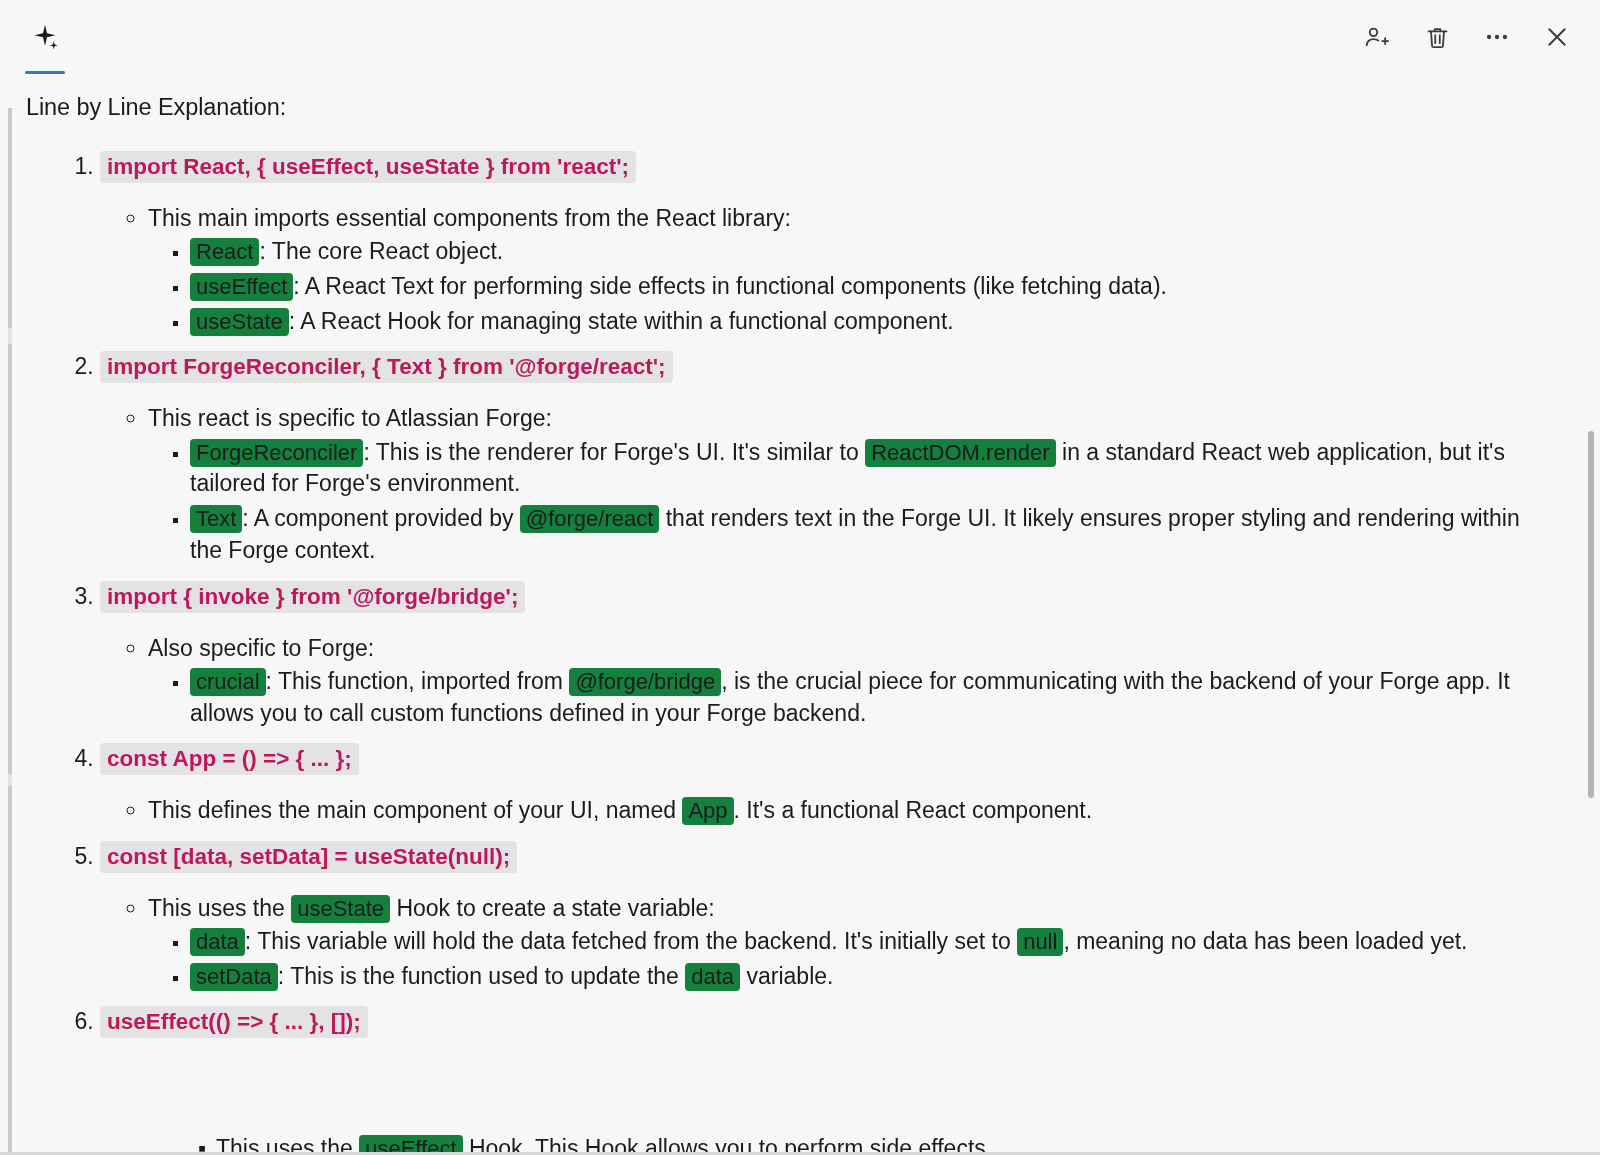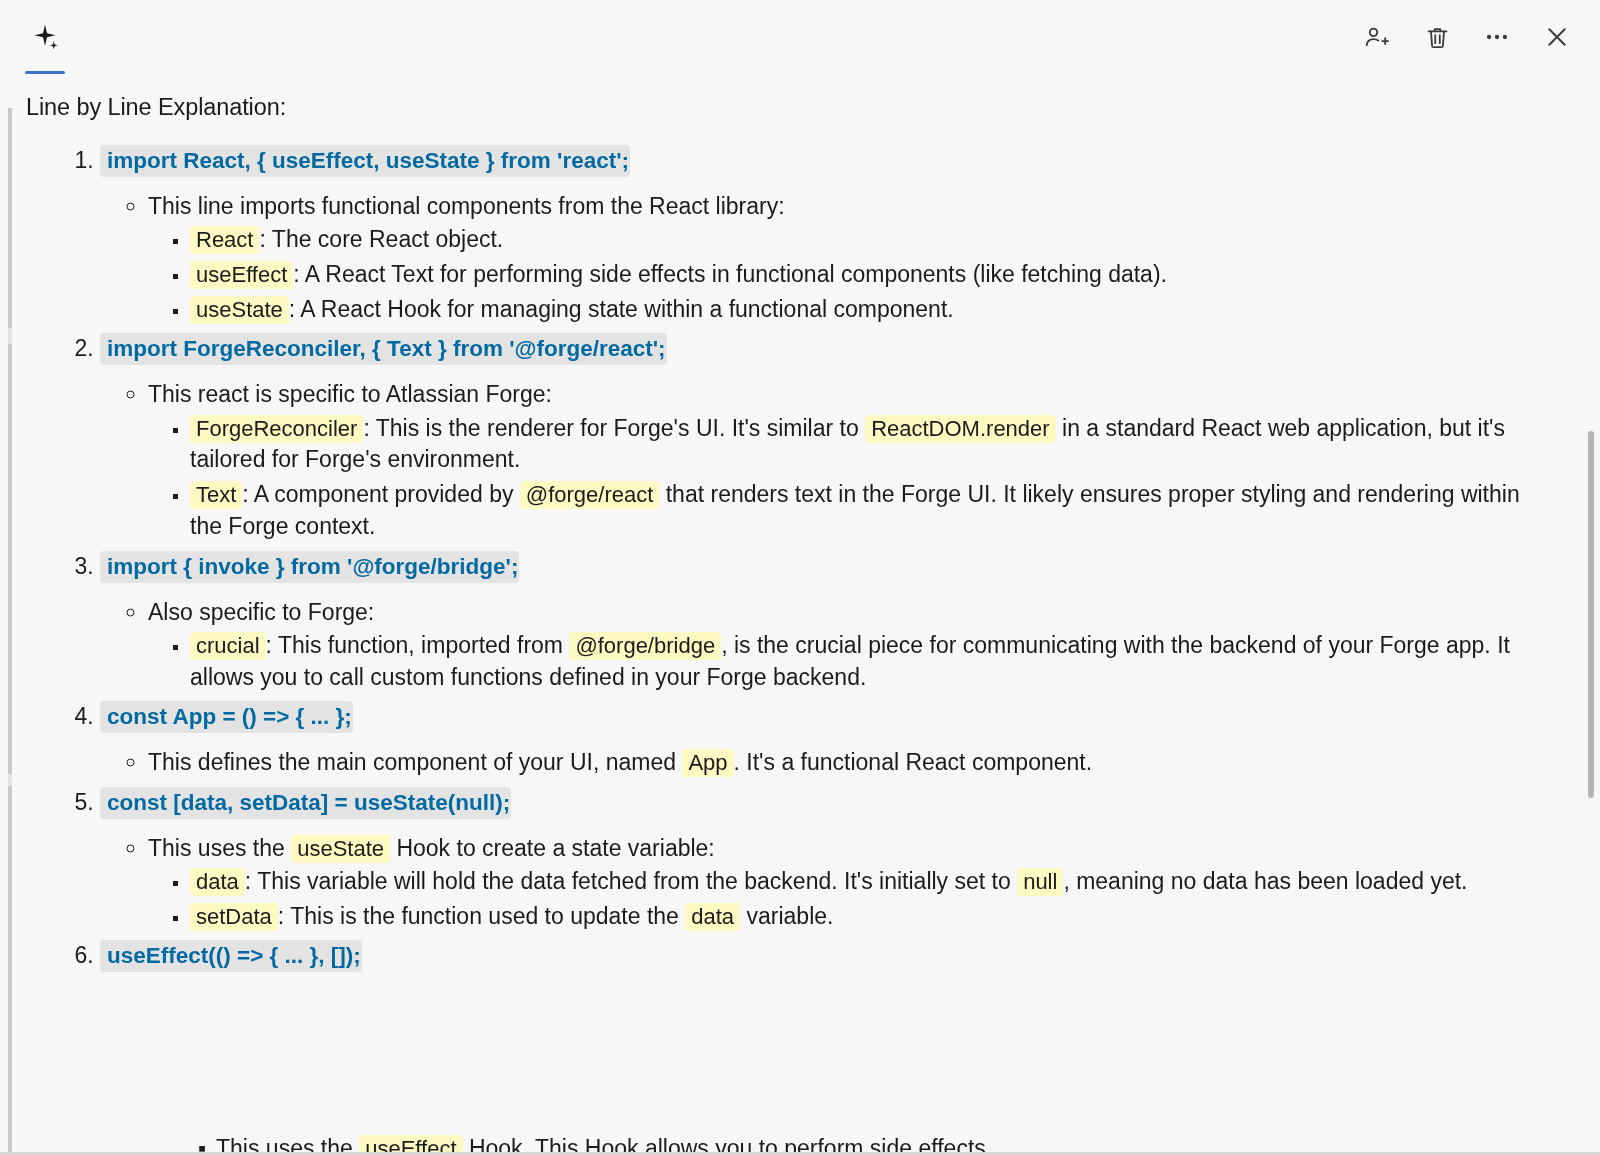"import React, { useEffect, useState" .codeblk { color: #0369a1 -> #be185d; margin: 2px 0 -> 8px 0; padding: 2px 1px 3px 7px -> 2px 7px 3px 7px }
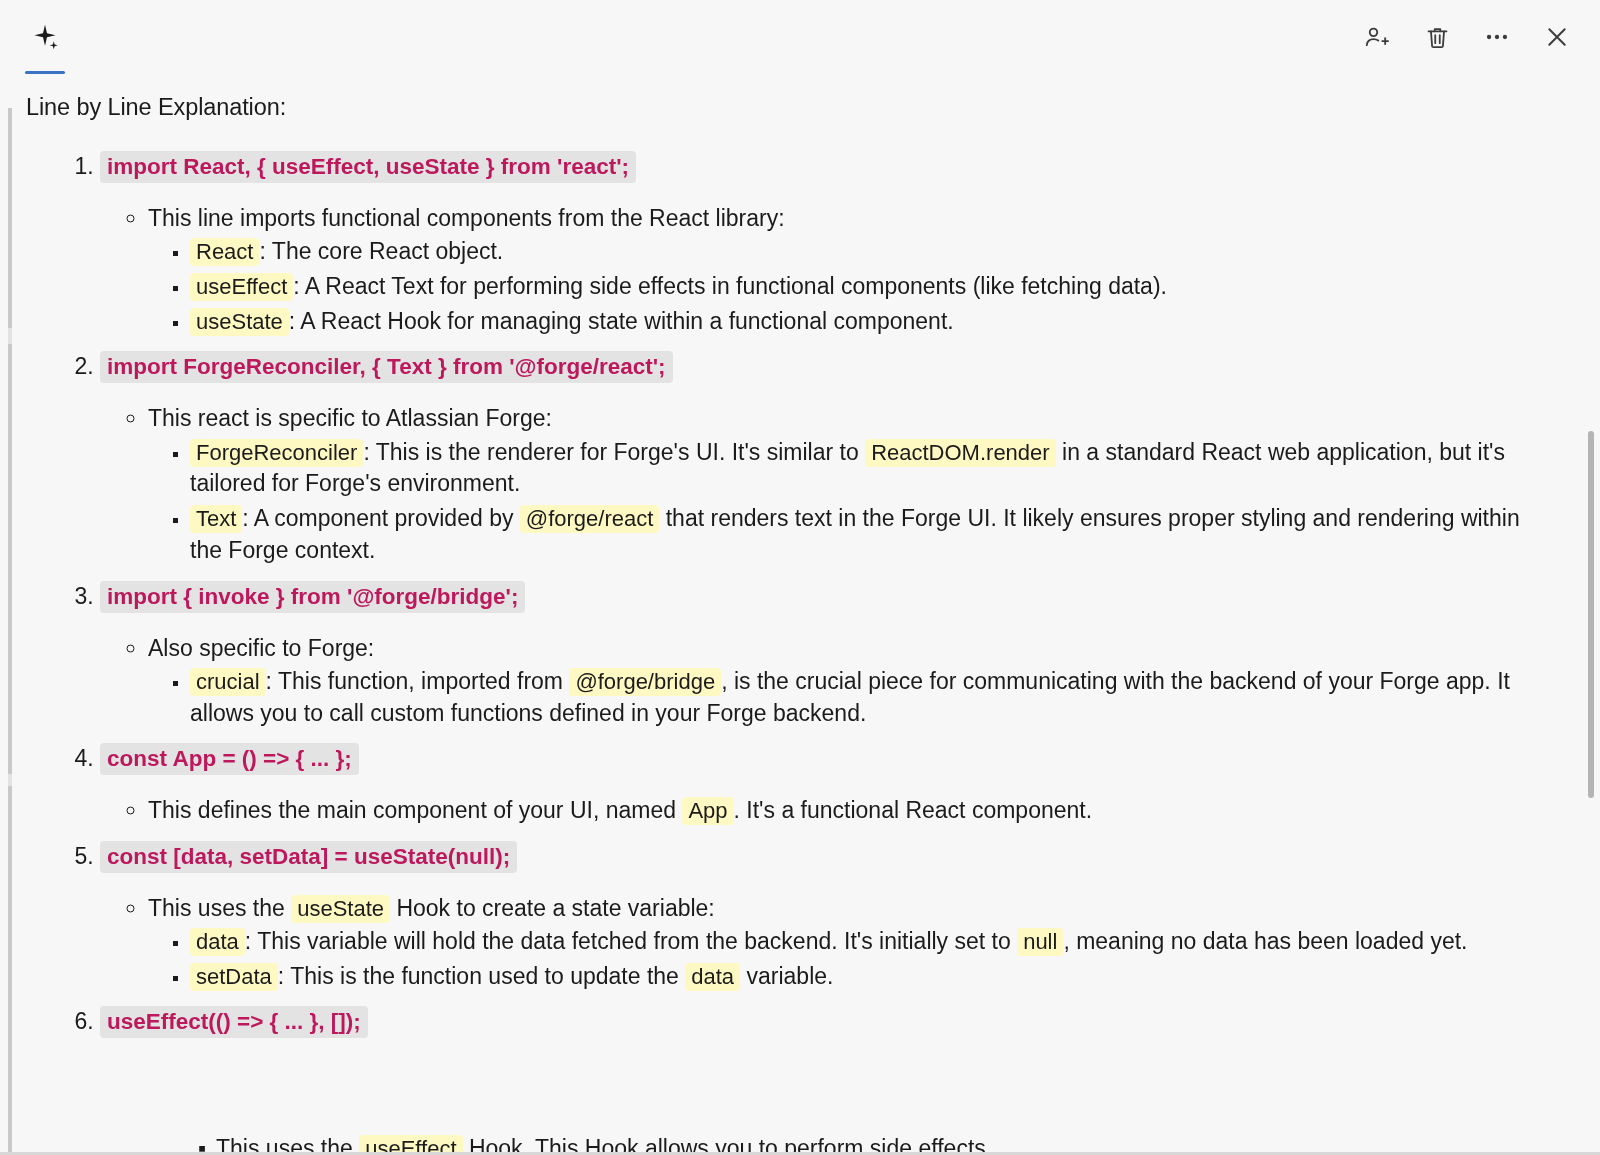"This line imports functional components" span { text: line imports functional -> main imports essential }
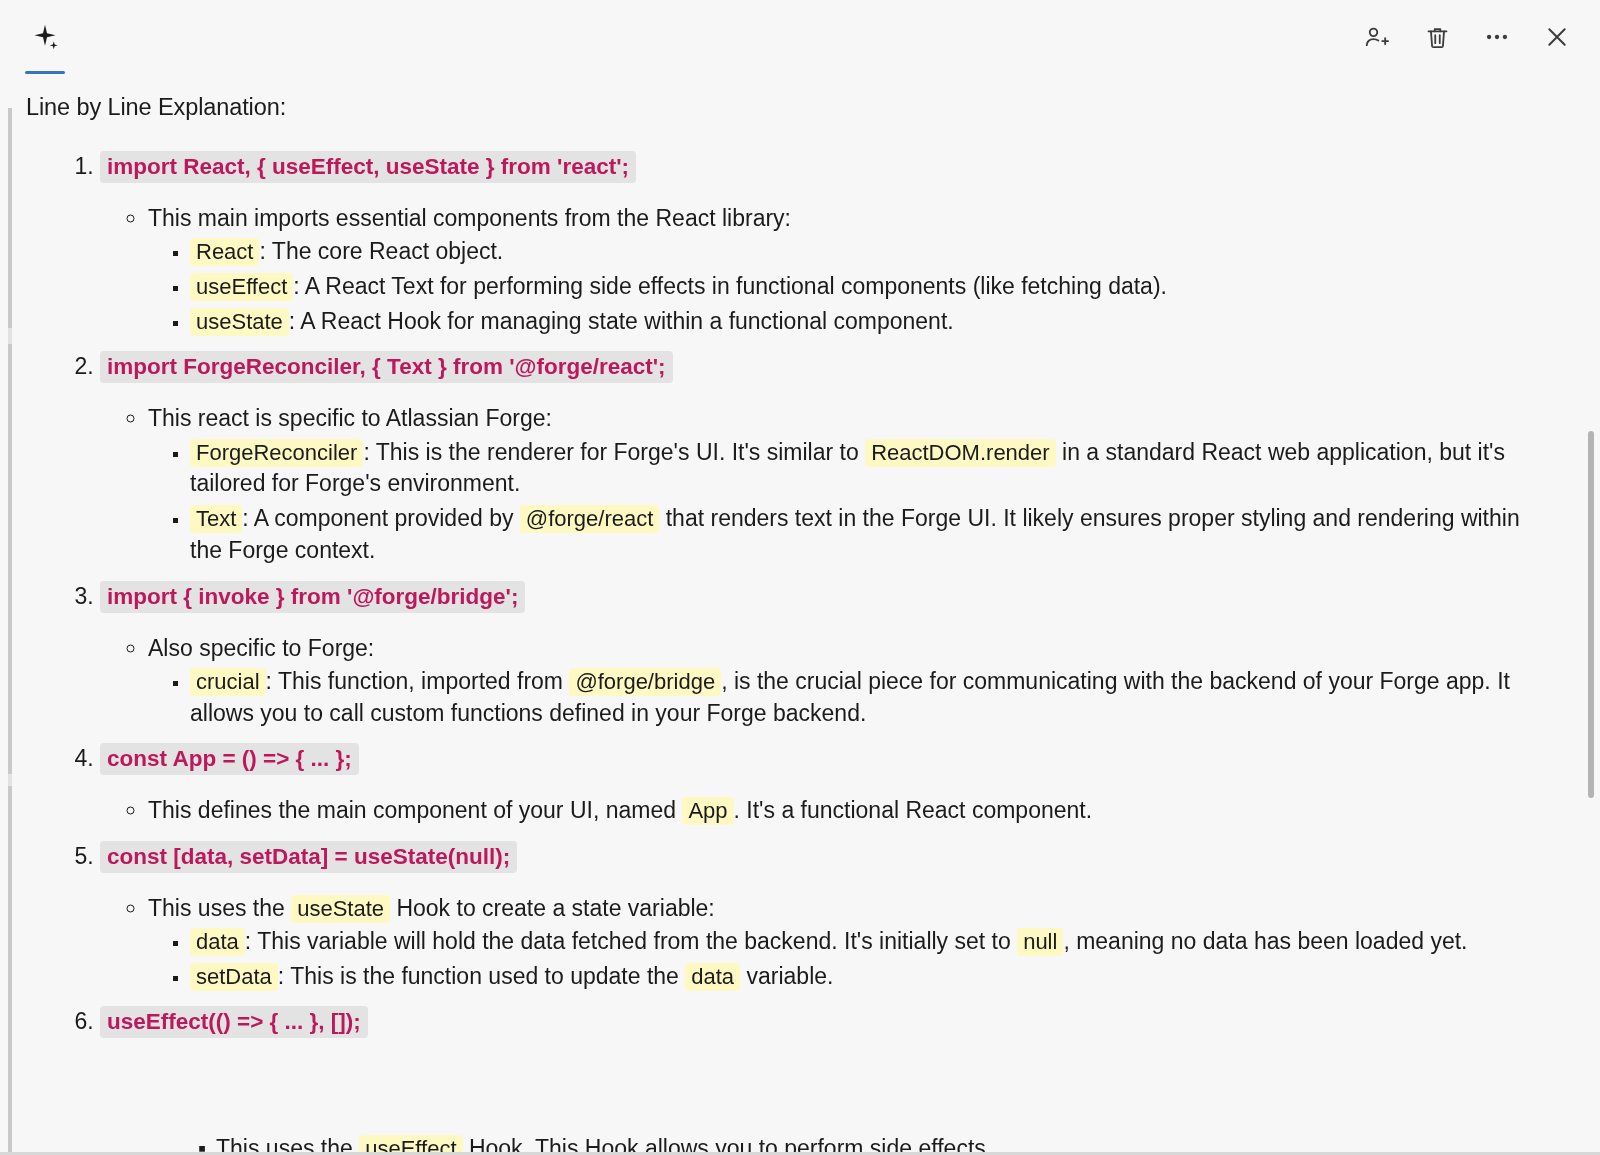"React" code.inline { background: #fef9c3 -> #15803d }
